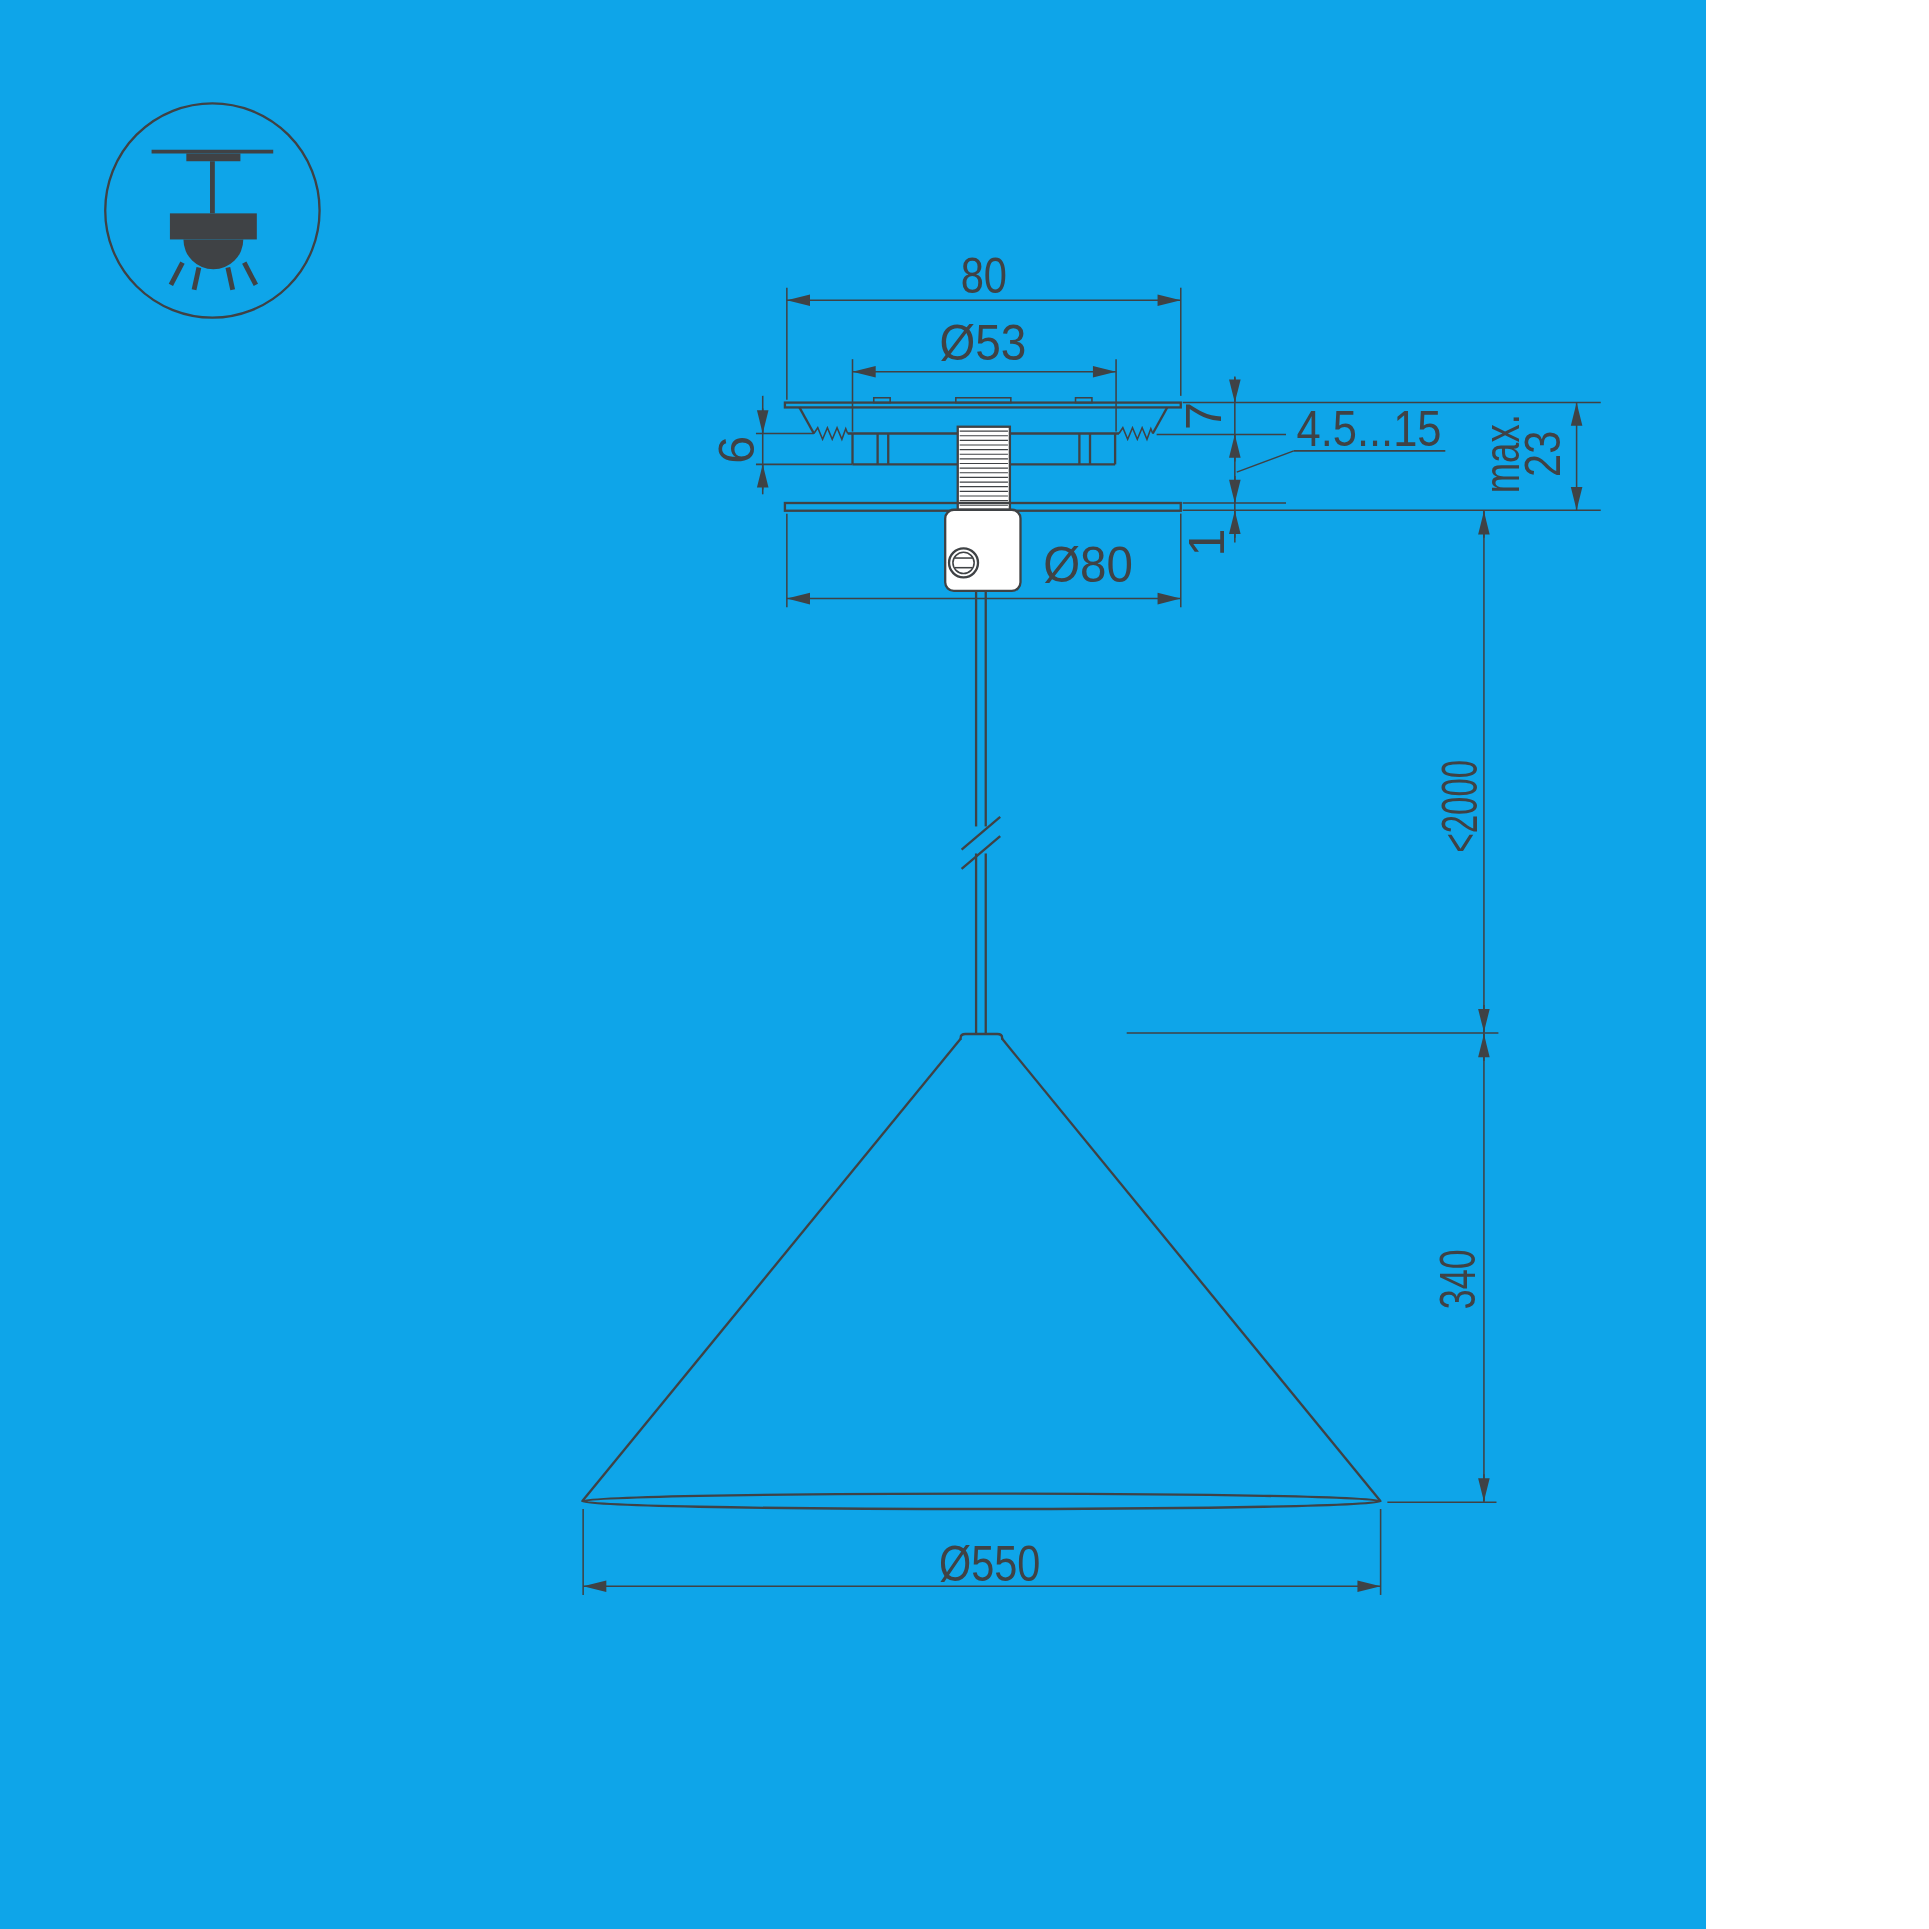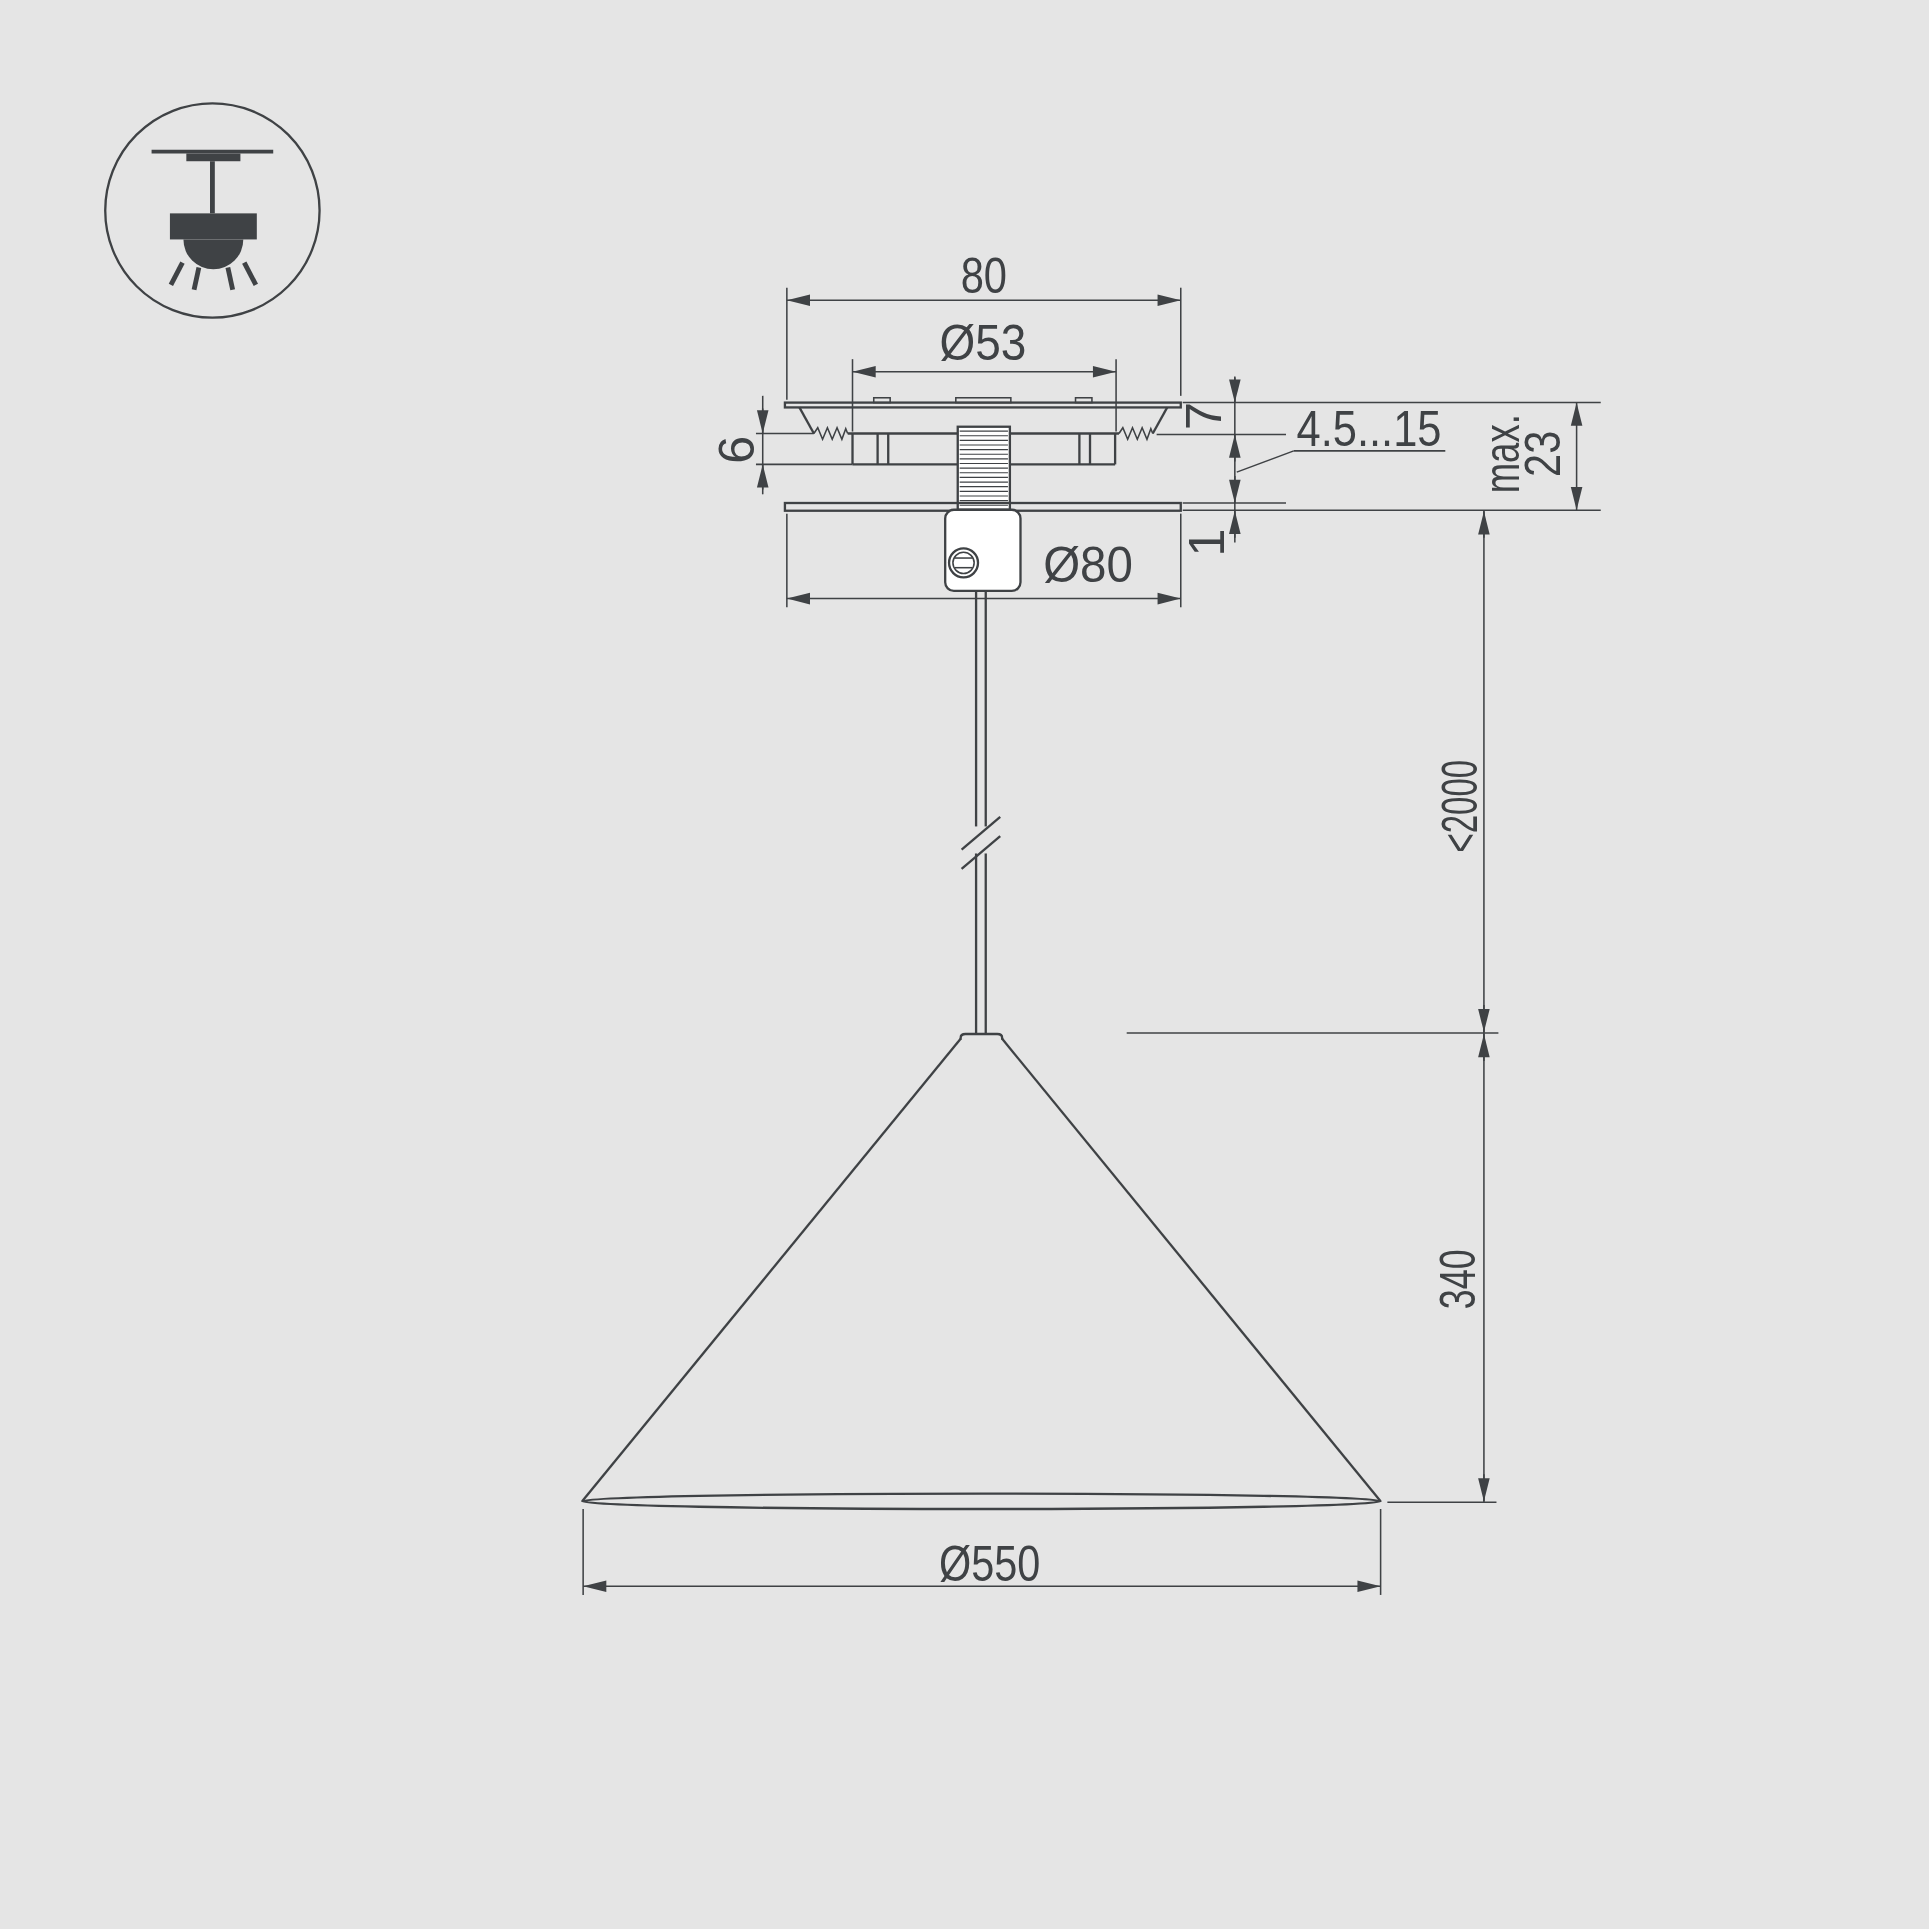"80" #stage { background: #e5e5e5 -> #0ea5e9; width: 1929px -> 1706px }
